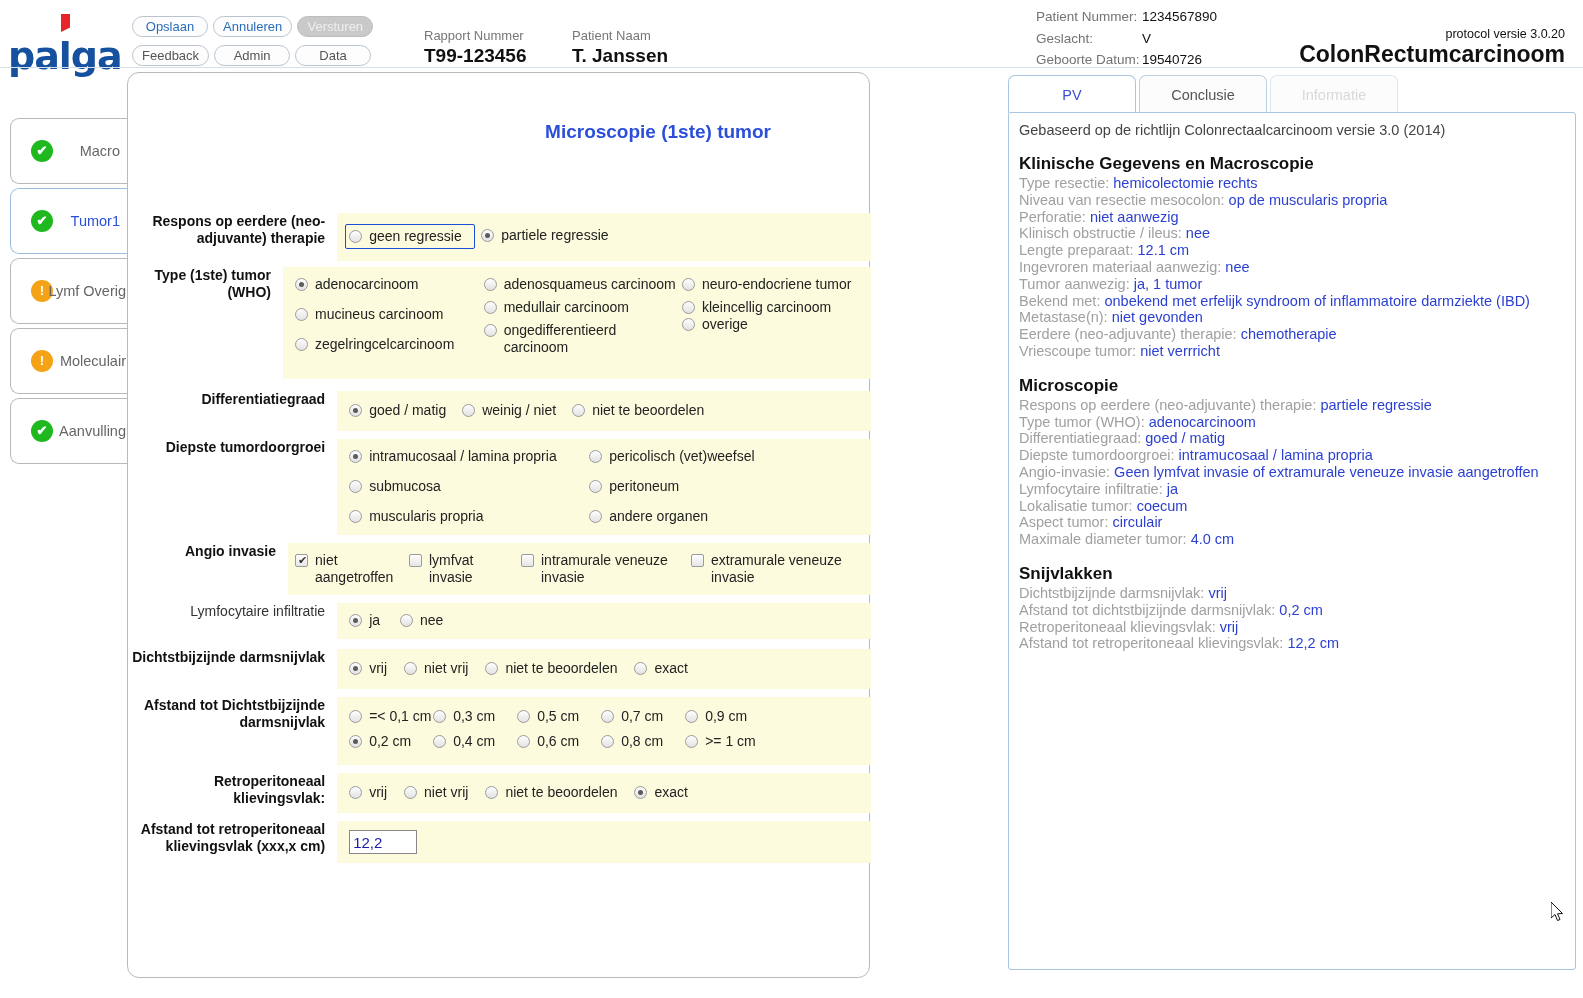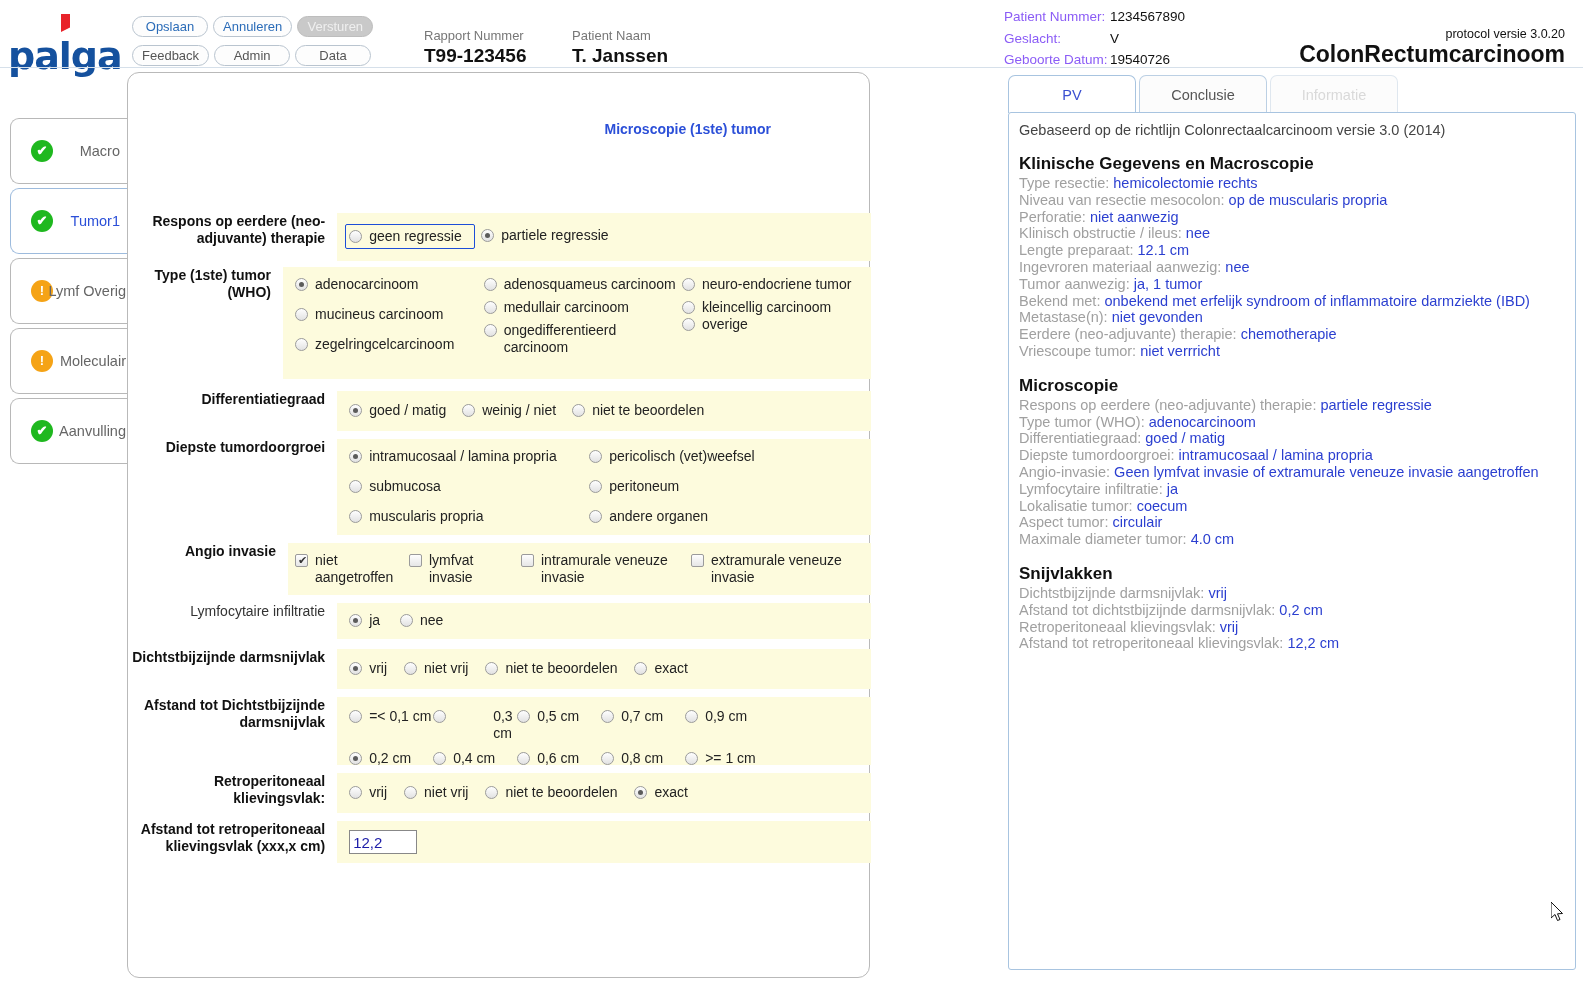"Patient Nummer:" .meta .k { color: #8b5cf6 -> #737373; margin-left: none -> 32px }
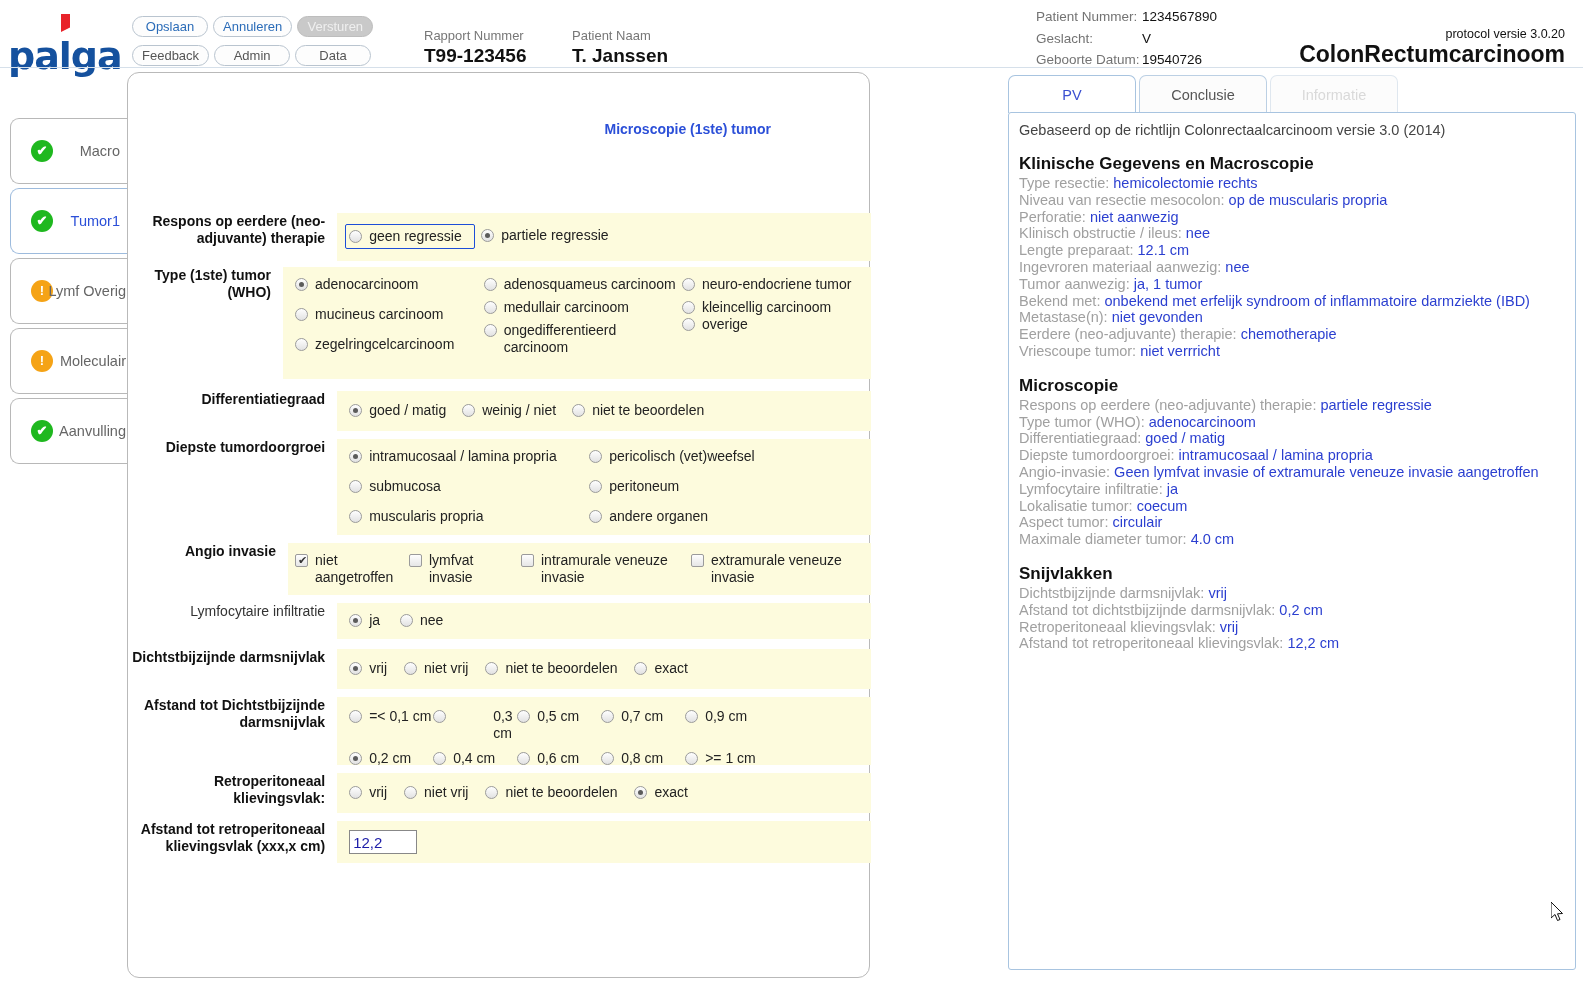"Microscopie (1ste) tumor" .form-title { font-size: 14px -> 19px }
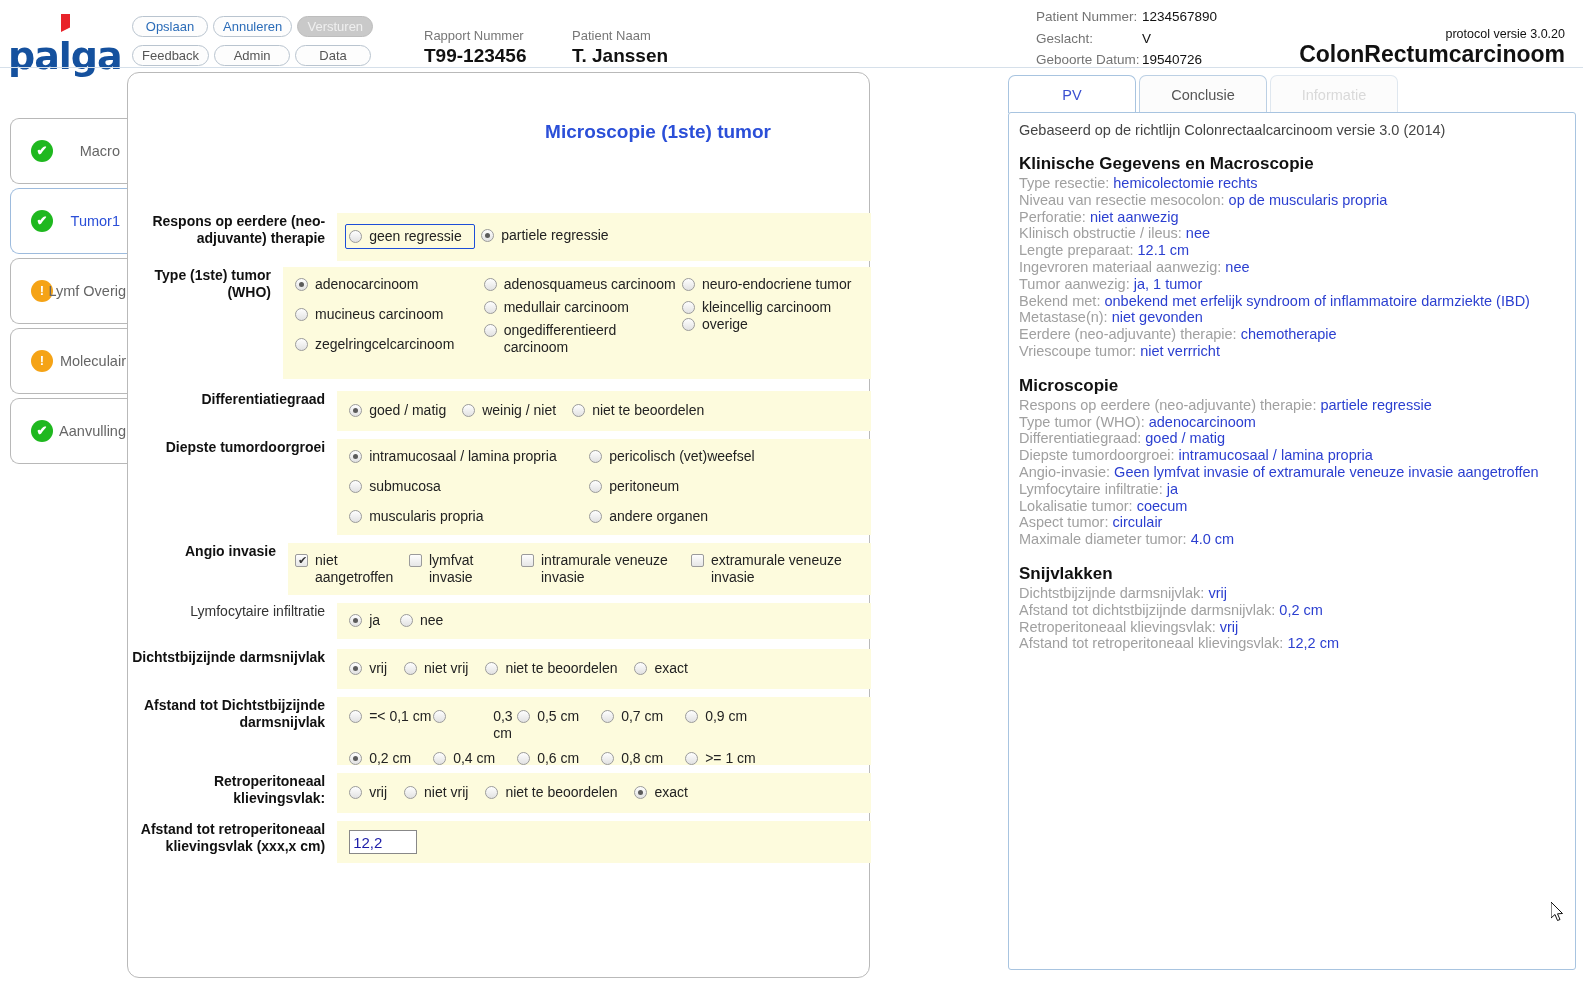"0,3 cm" label.opt { gap: 40px -> none }
